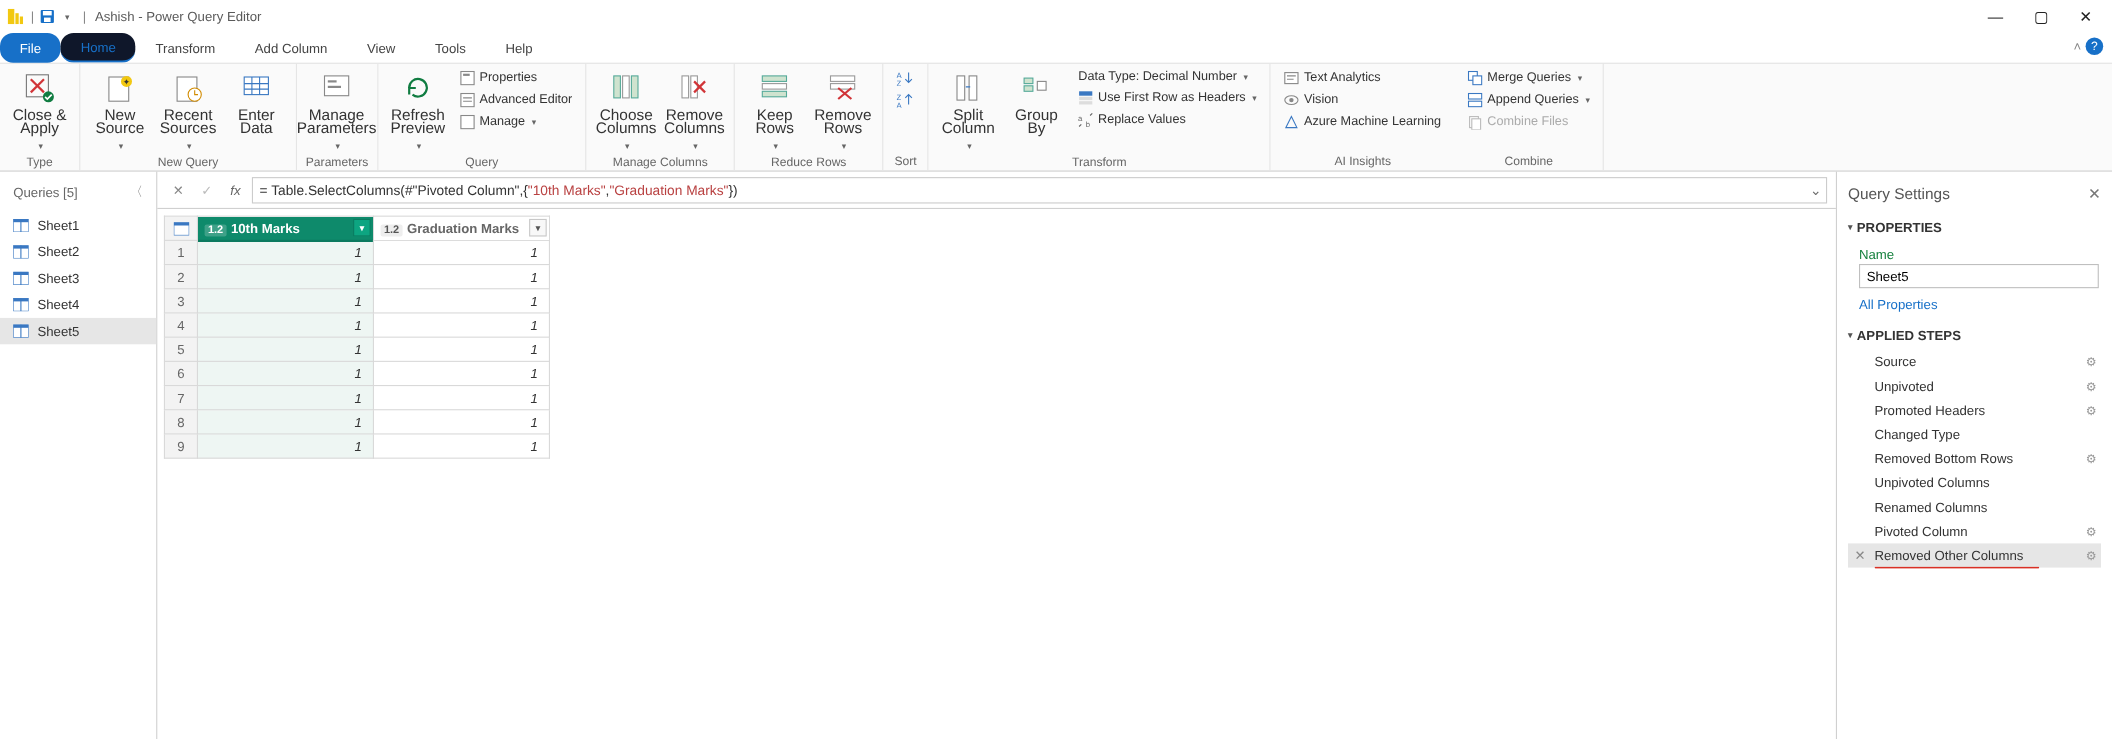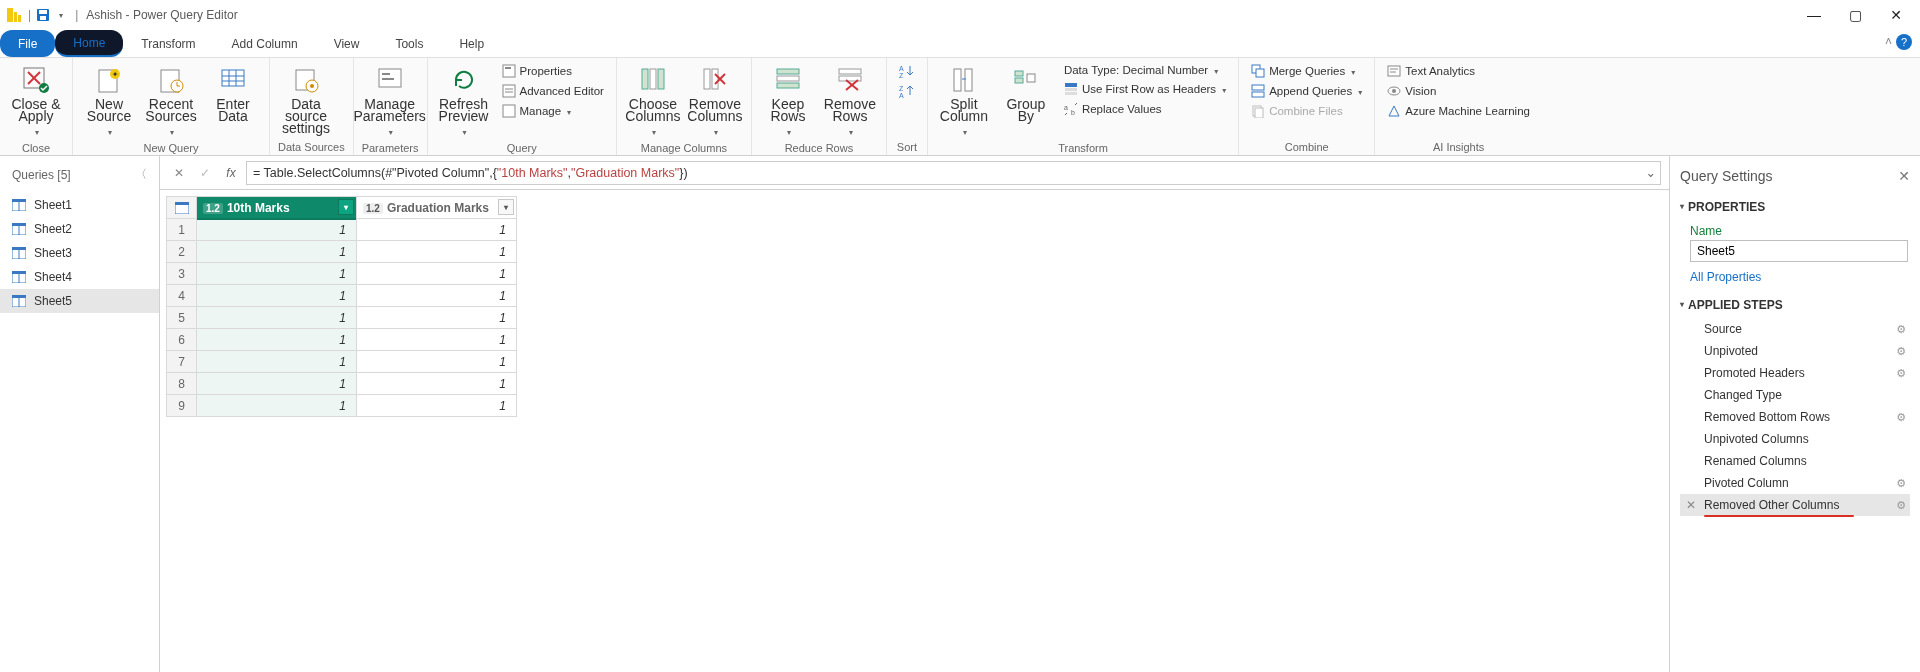"Merge Queries" div.group { order: before "Text Analytics" -> after "Text Analytics" }
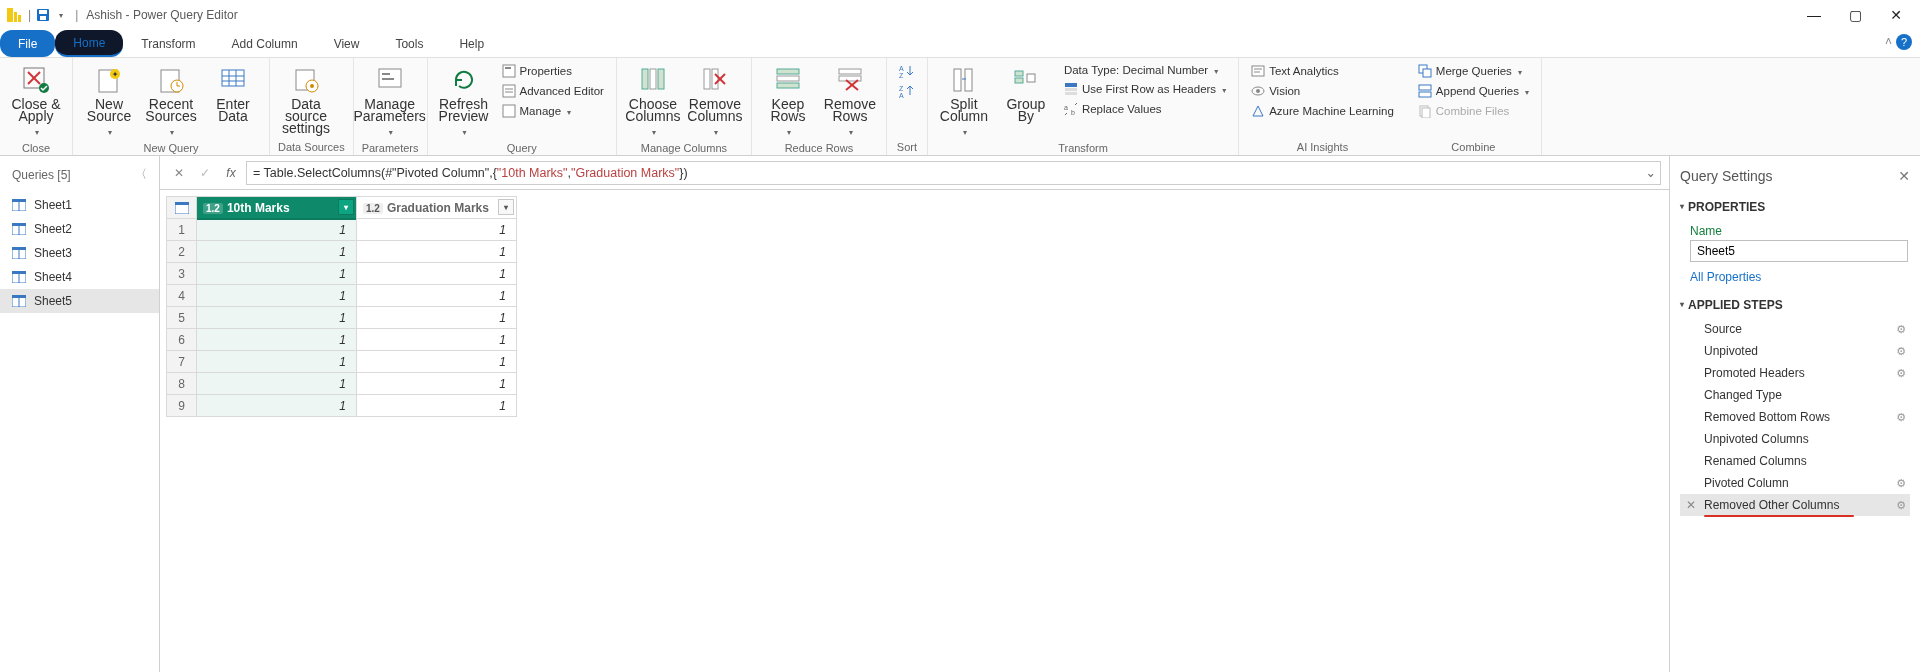"Data source settings" div.group { html: <div> <div> <div> <span> <svg> <rect></rect> <circle></circle> <circle></circle> </svg> </span> <span>Data source settings</span> </div> </div> <div>Data Sources</div> </div> -> none }
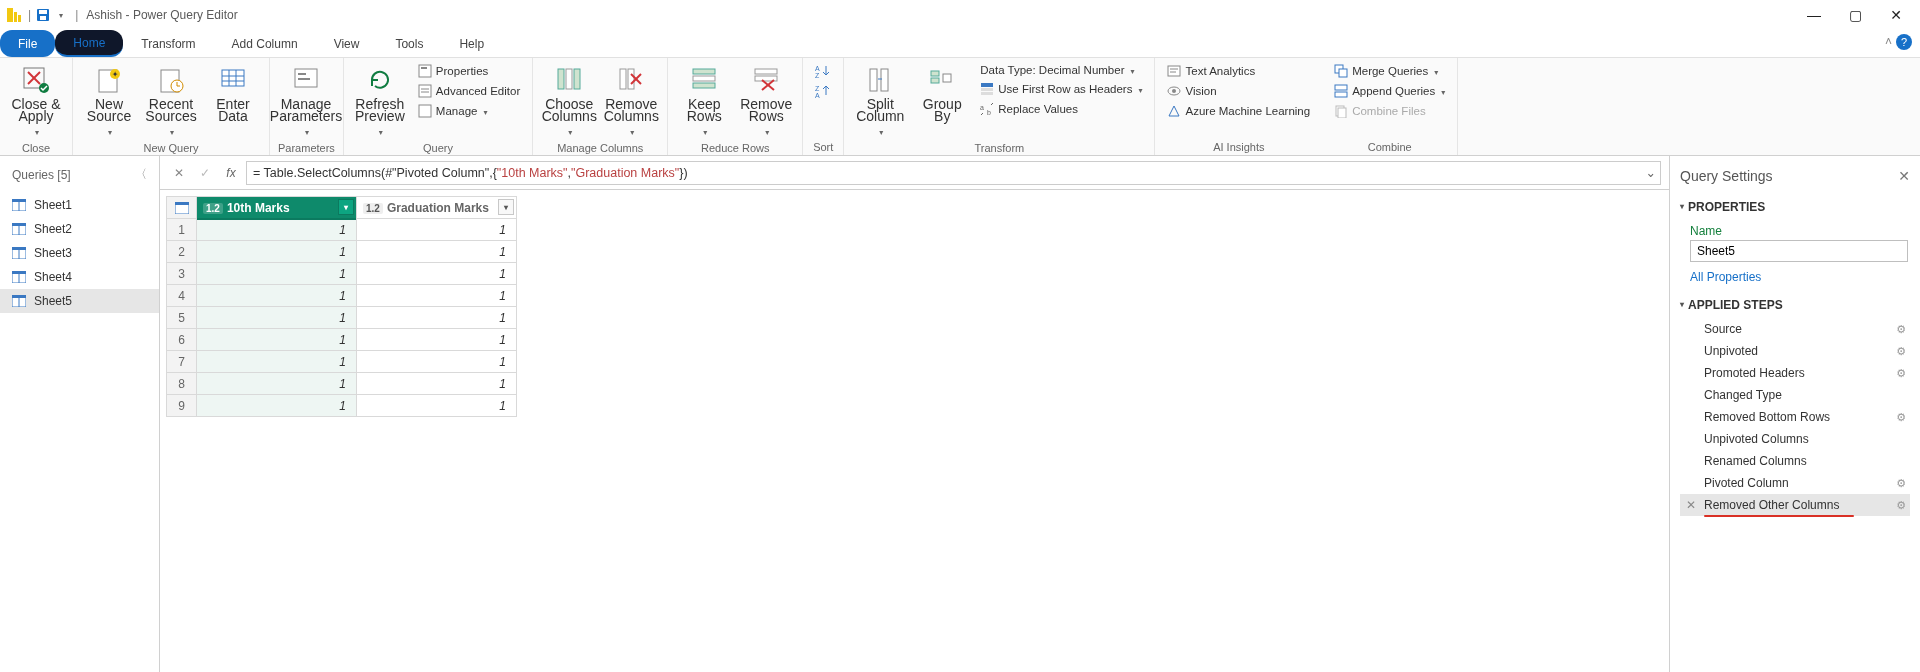"Close" div.group-label { text: Close -> Type }
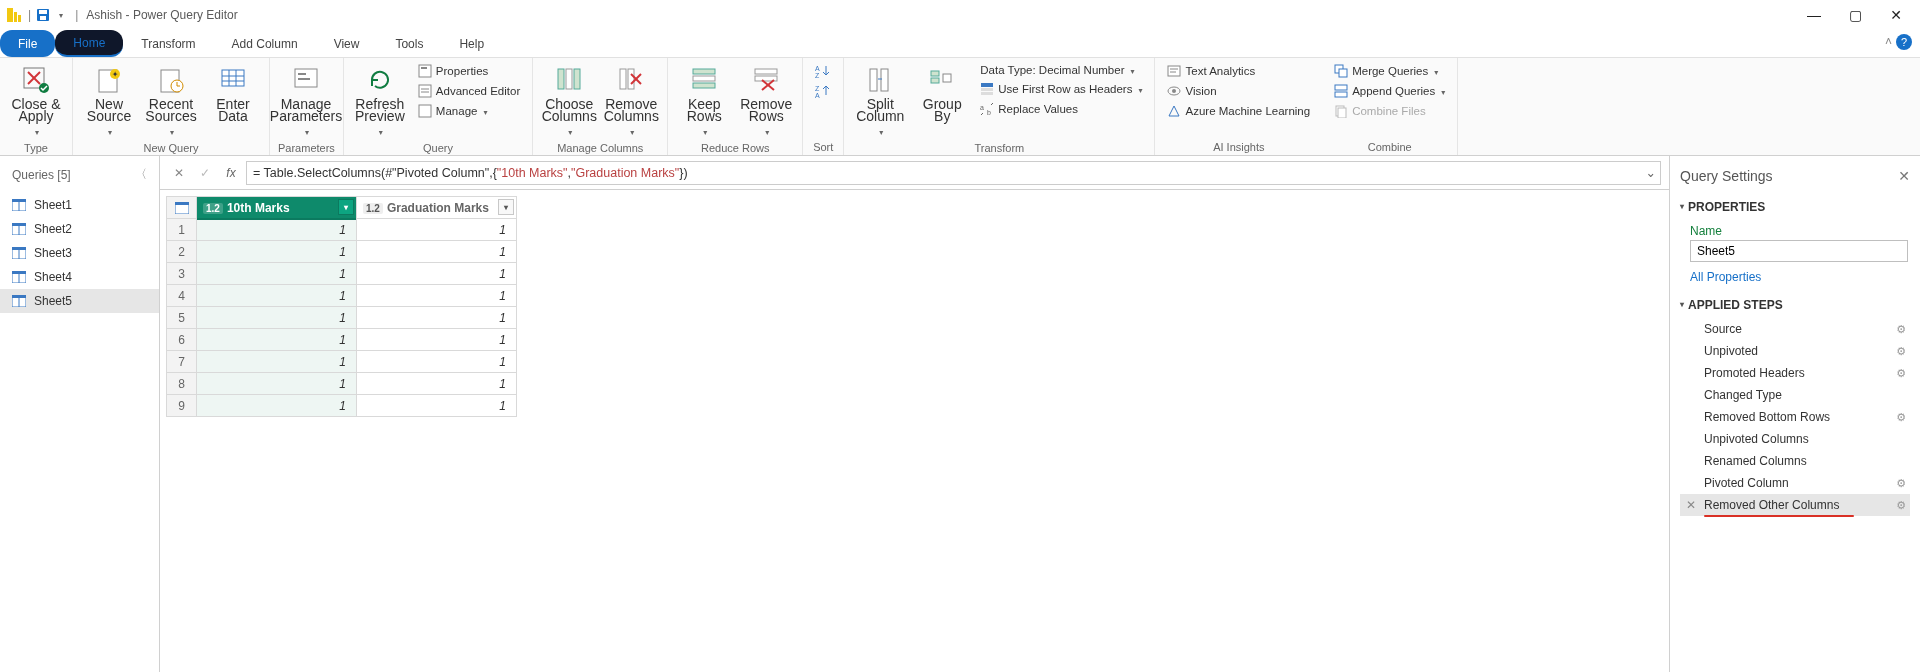"Queries [5]" .queries-pane { width: 160px -> 143px }
